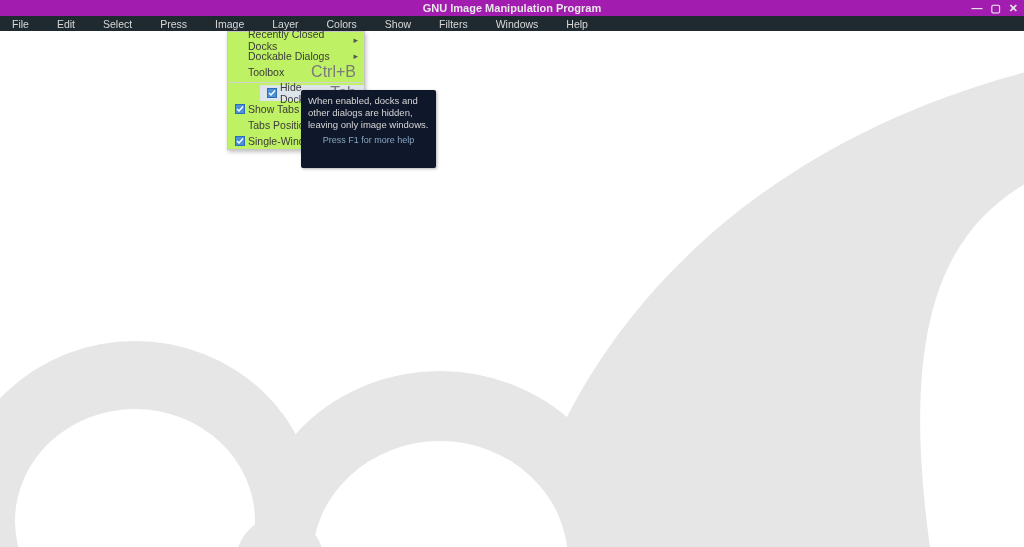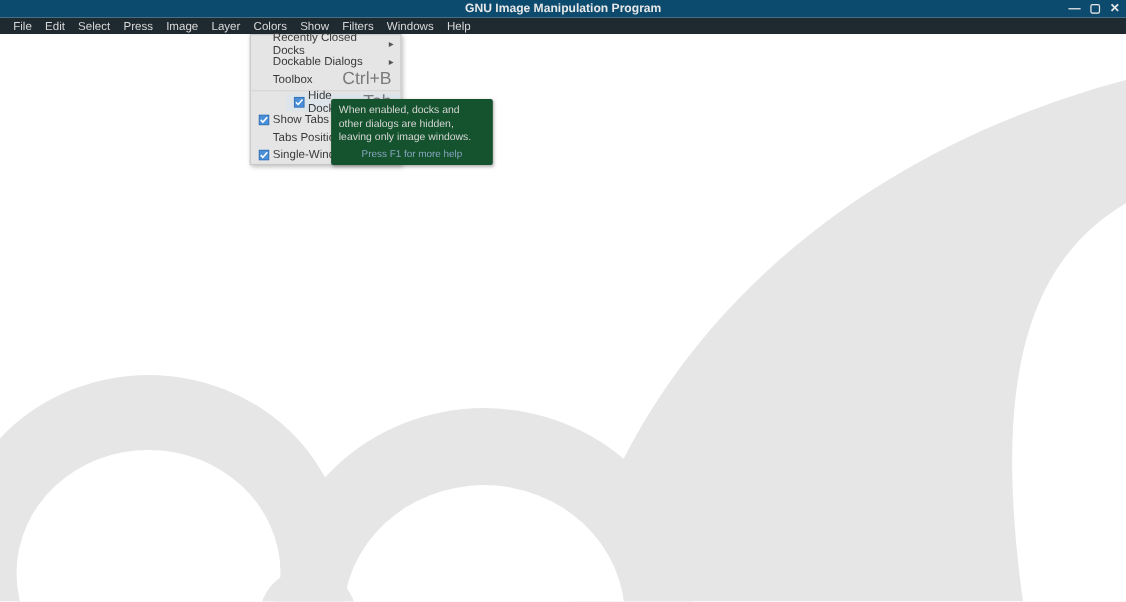"GNU Image Manipulation Program" .titlebar { background: #0c4a6e -> #a21caf }
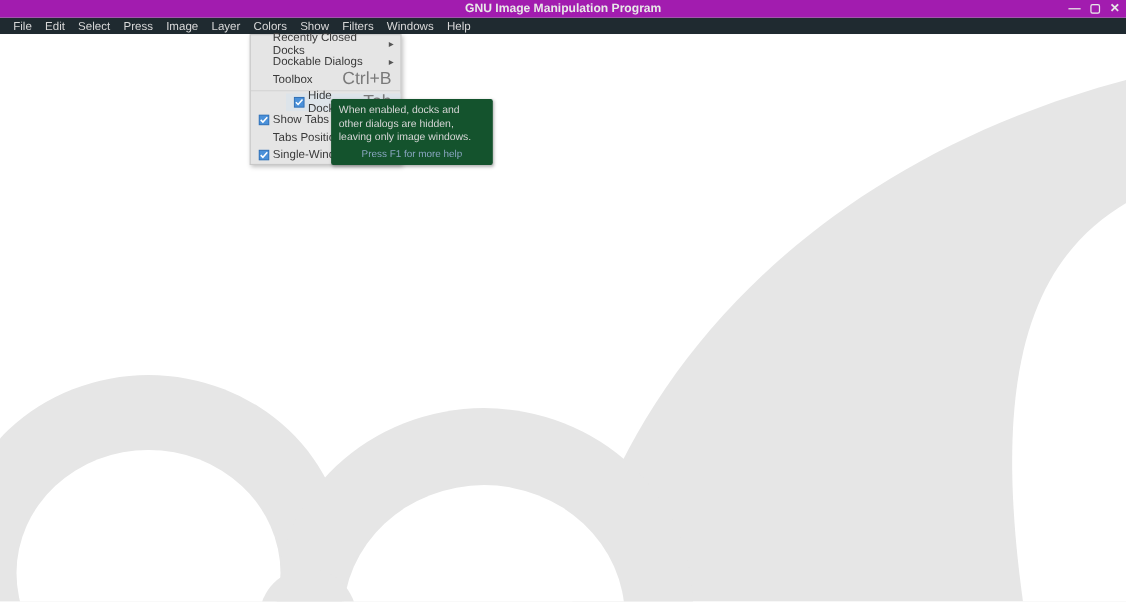"File" .menubar { gap: 0 -> 16px }
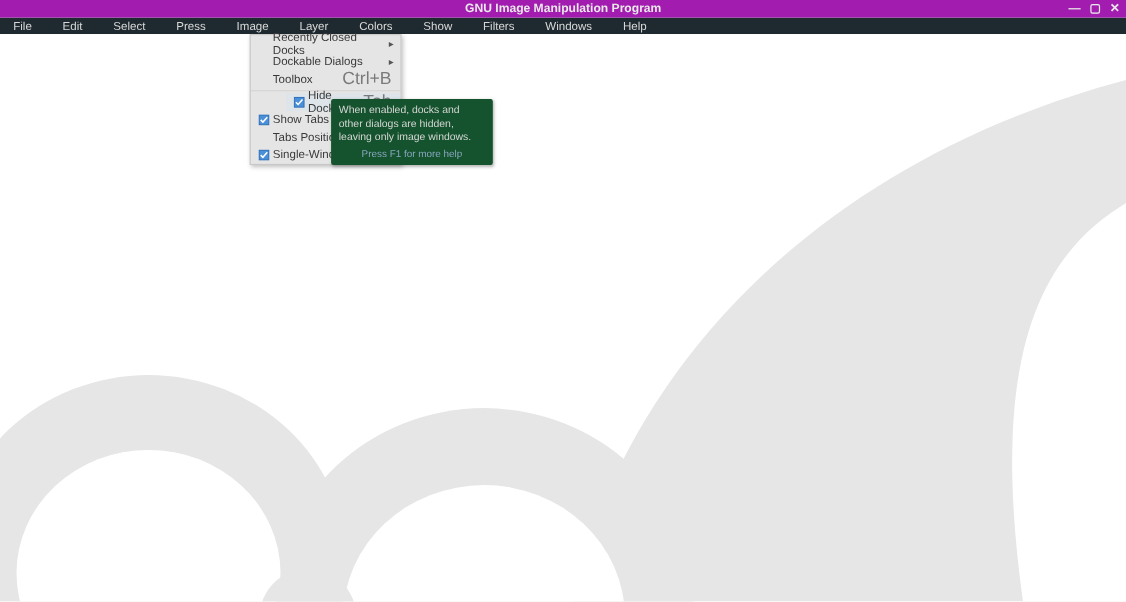"Recently Closed Docks" .dropdown { background: #e5e5e5 -> #bef264 }
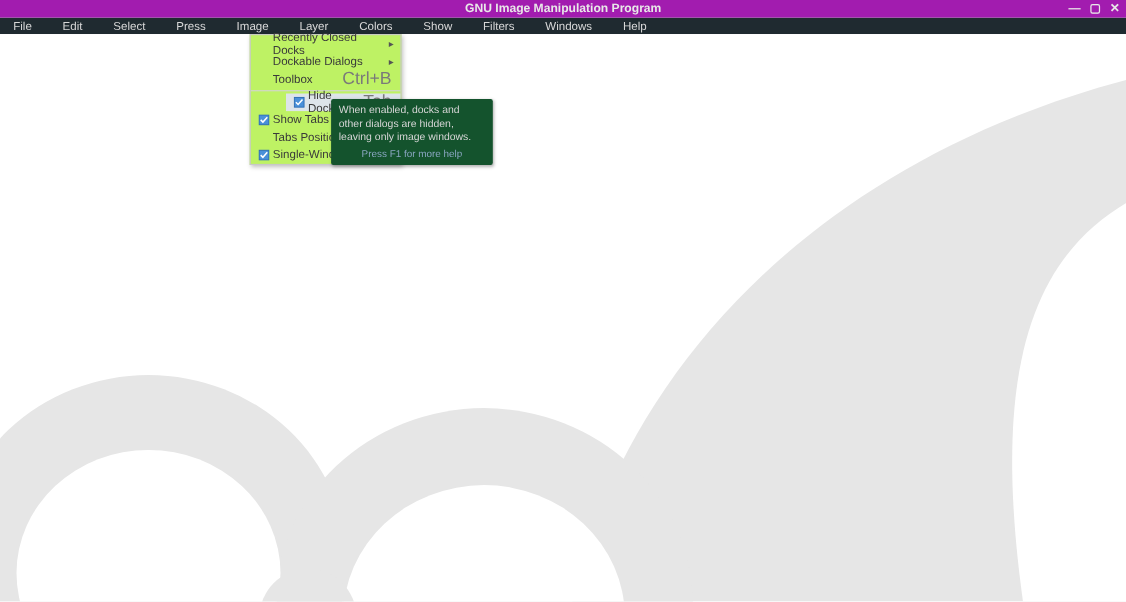"When enabled, docks and other" .tooltip { background: #14532d -> #0f172a; padding: 5px 7px 4px 7px -> 5px 7px 22px 7px; width: 147px -> 135px }
